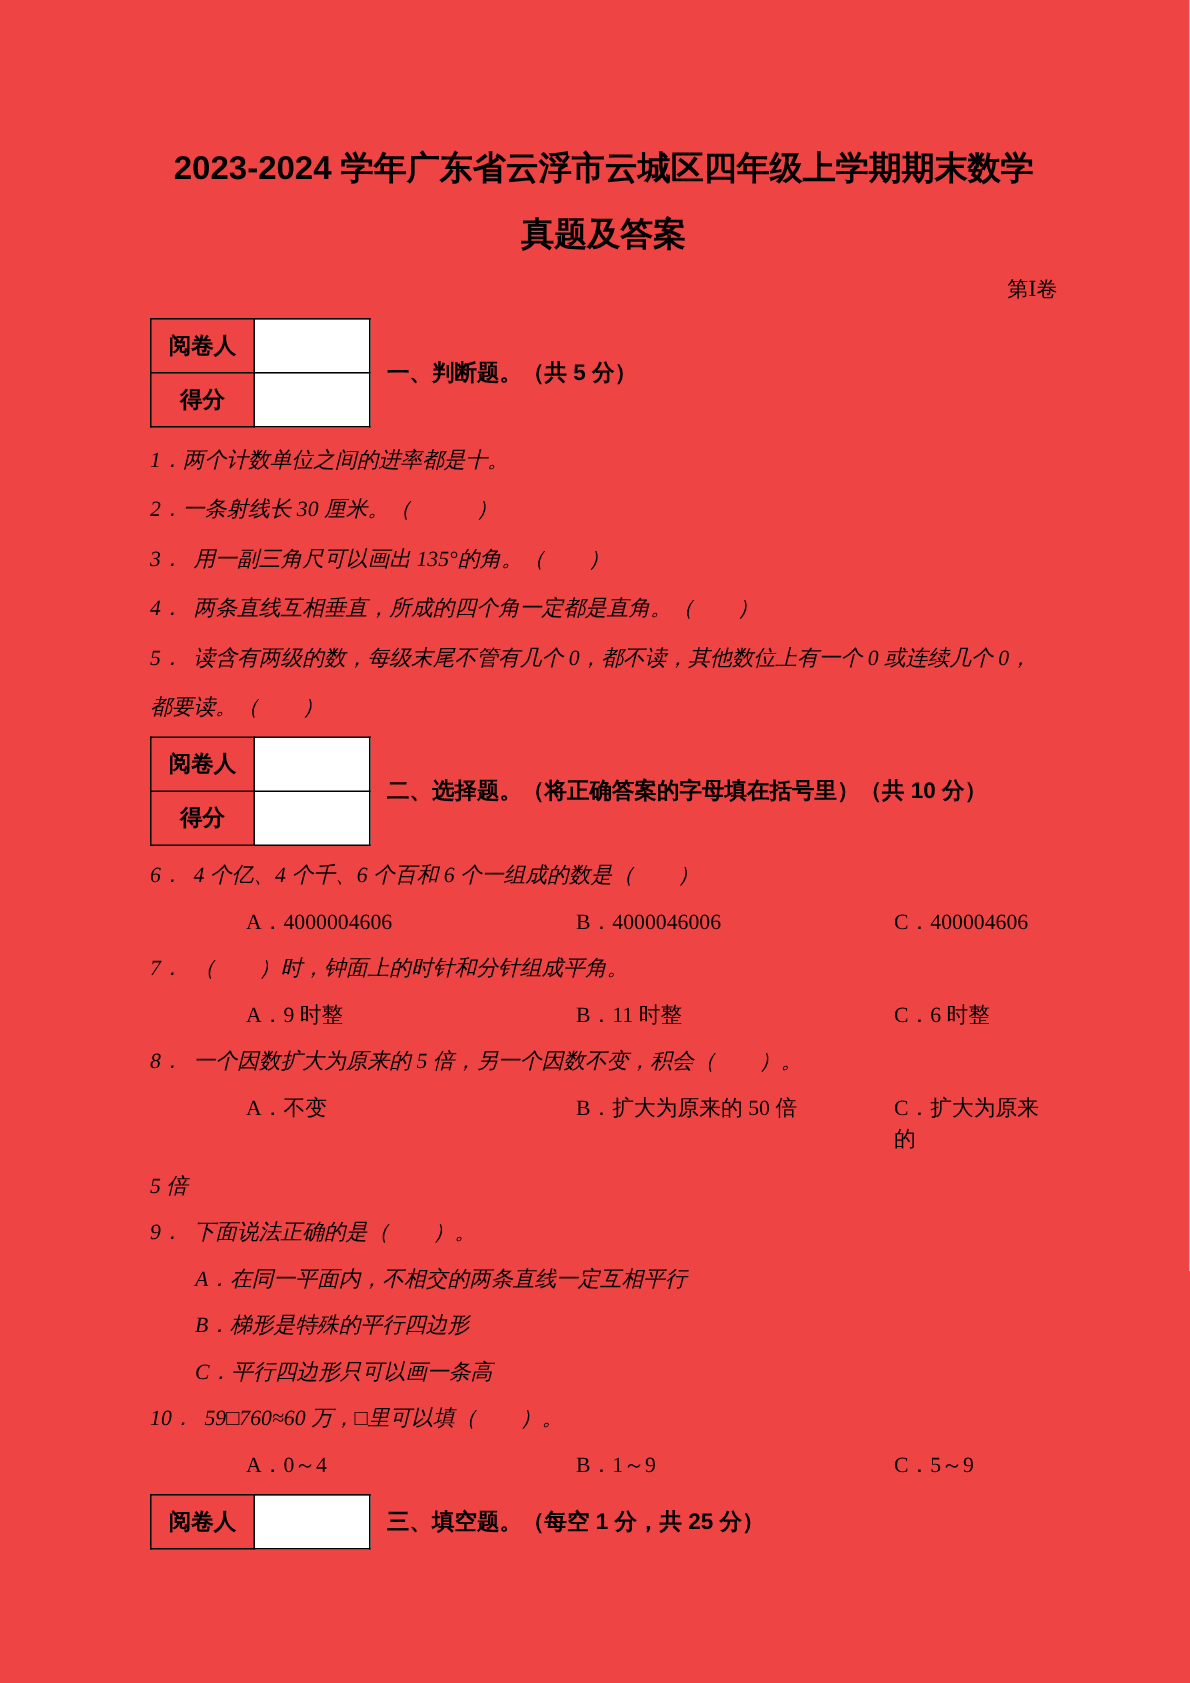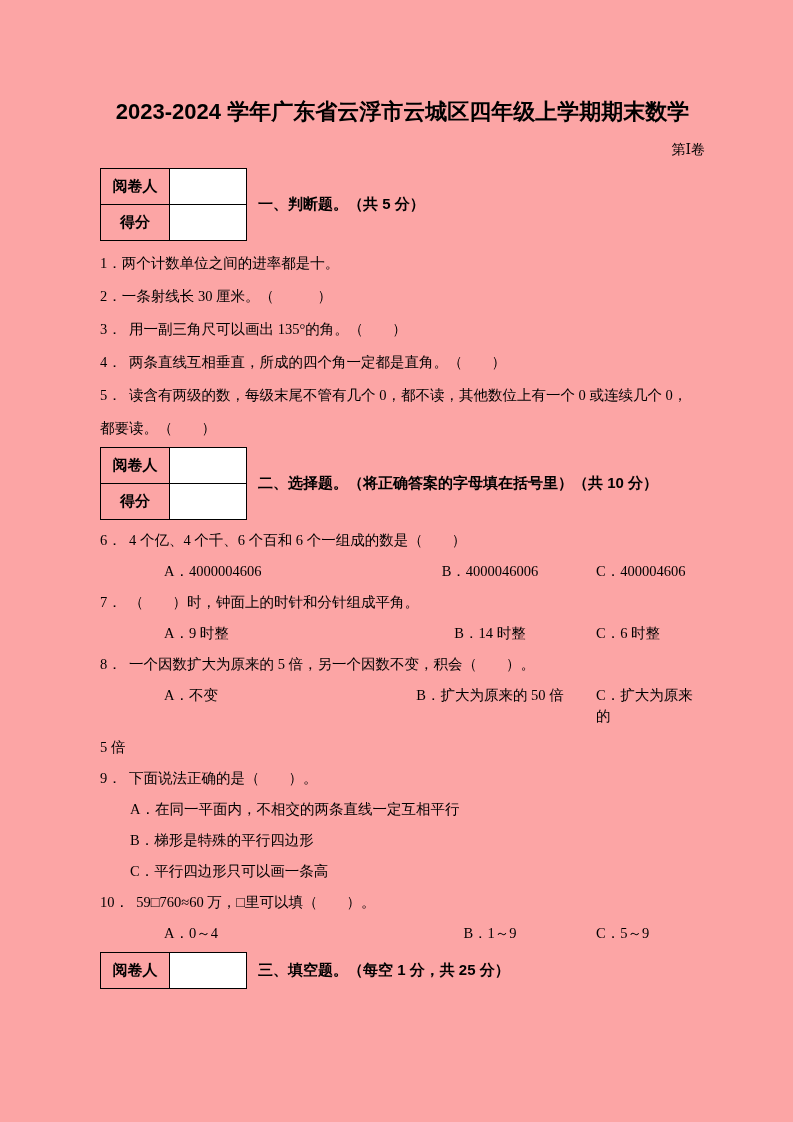"2023-2024 学年广东省云浮市云城区四年级上学期期末数学" .page { background: #fca5a5 -> #ef4444 }
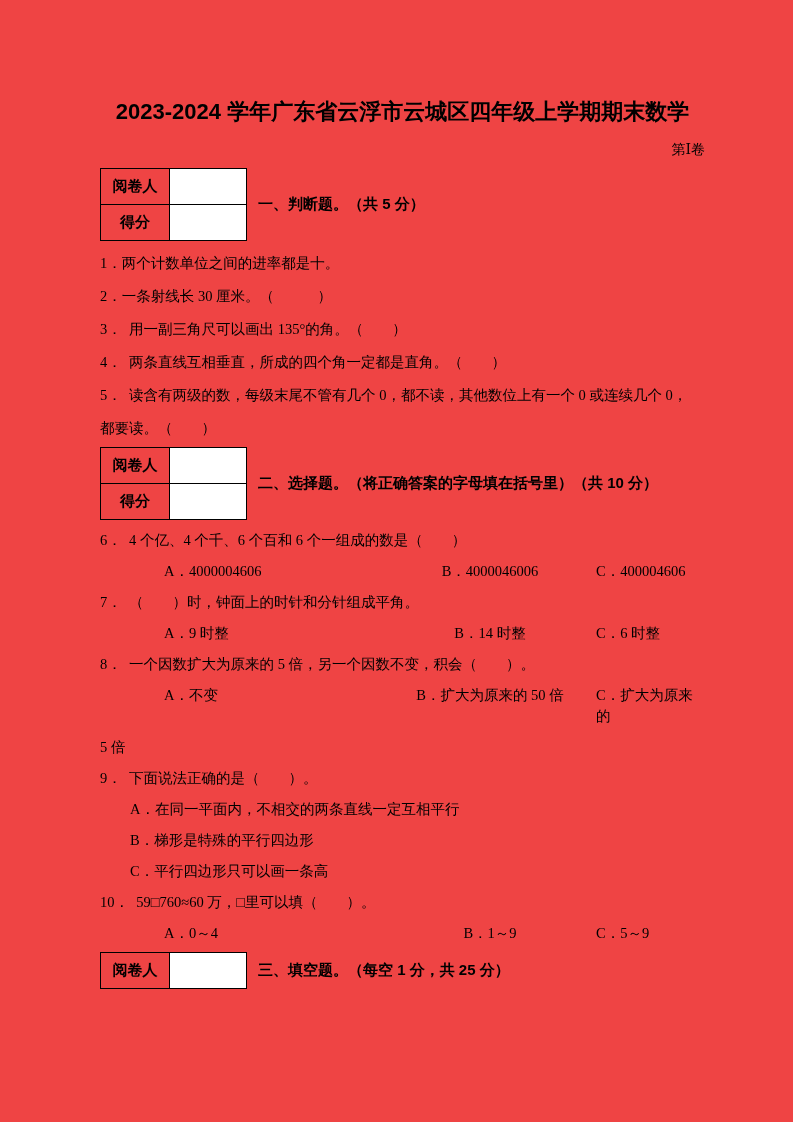"真题及答案" div.title-line { html: none -> <div>真题及答案</div> }
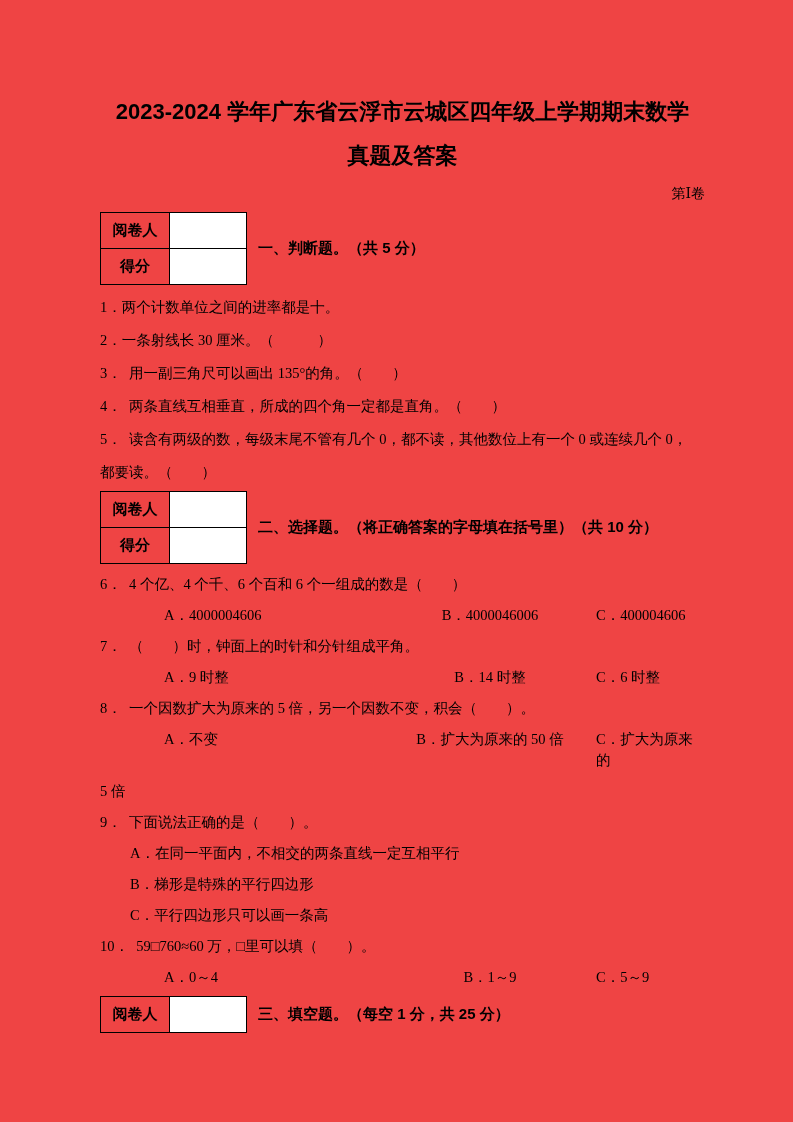"1．两个计数单位之间的进率都是十。" .q { font-style: none -> italic }
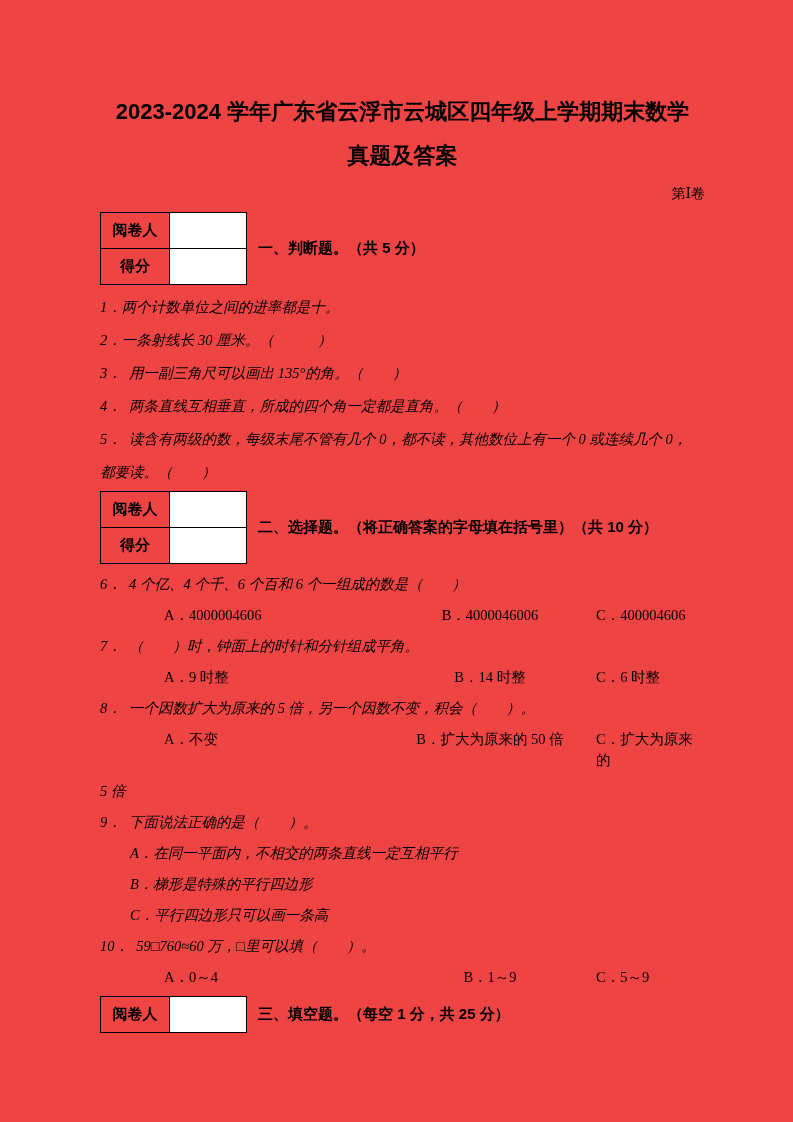"B．4000046006" .opts .o2 { text-align: center -> none }
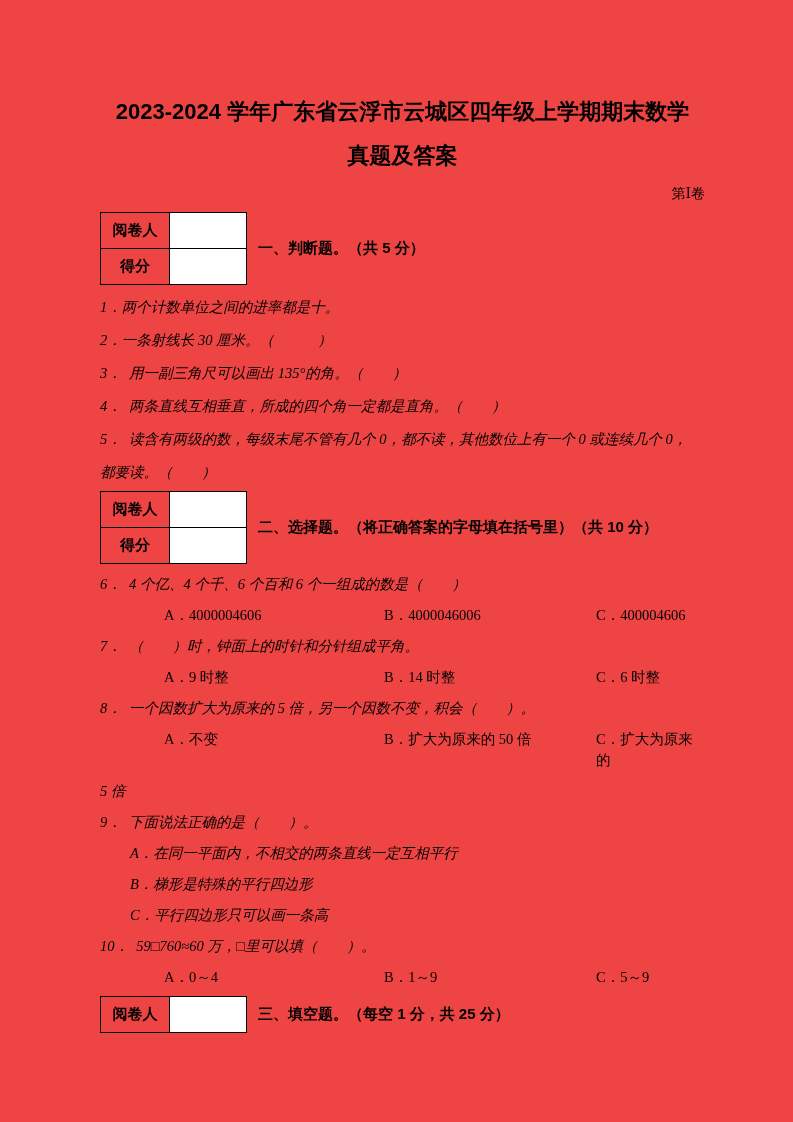"B．14 时整" span.o2 { text: 14 -> 11 }
